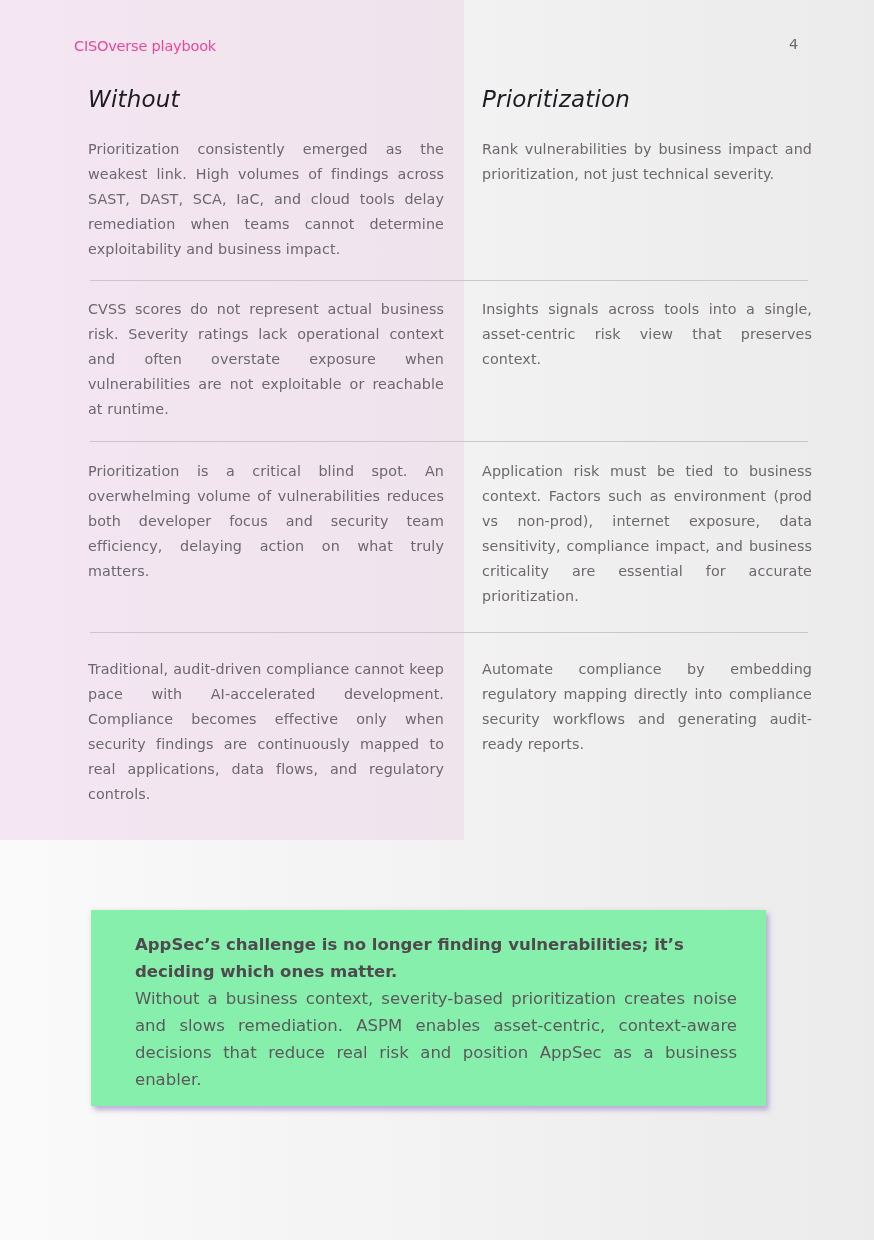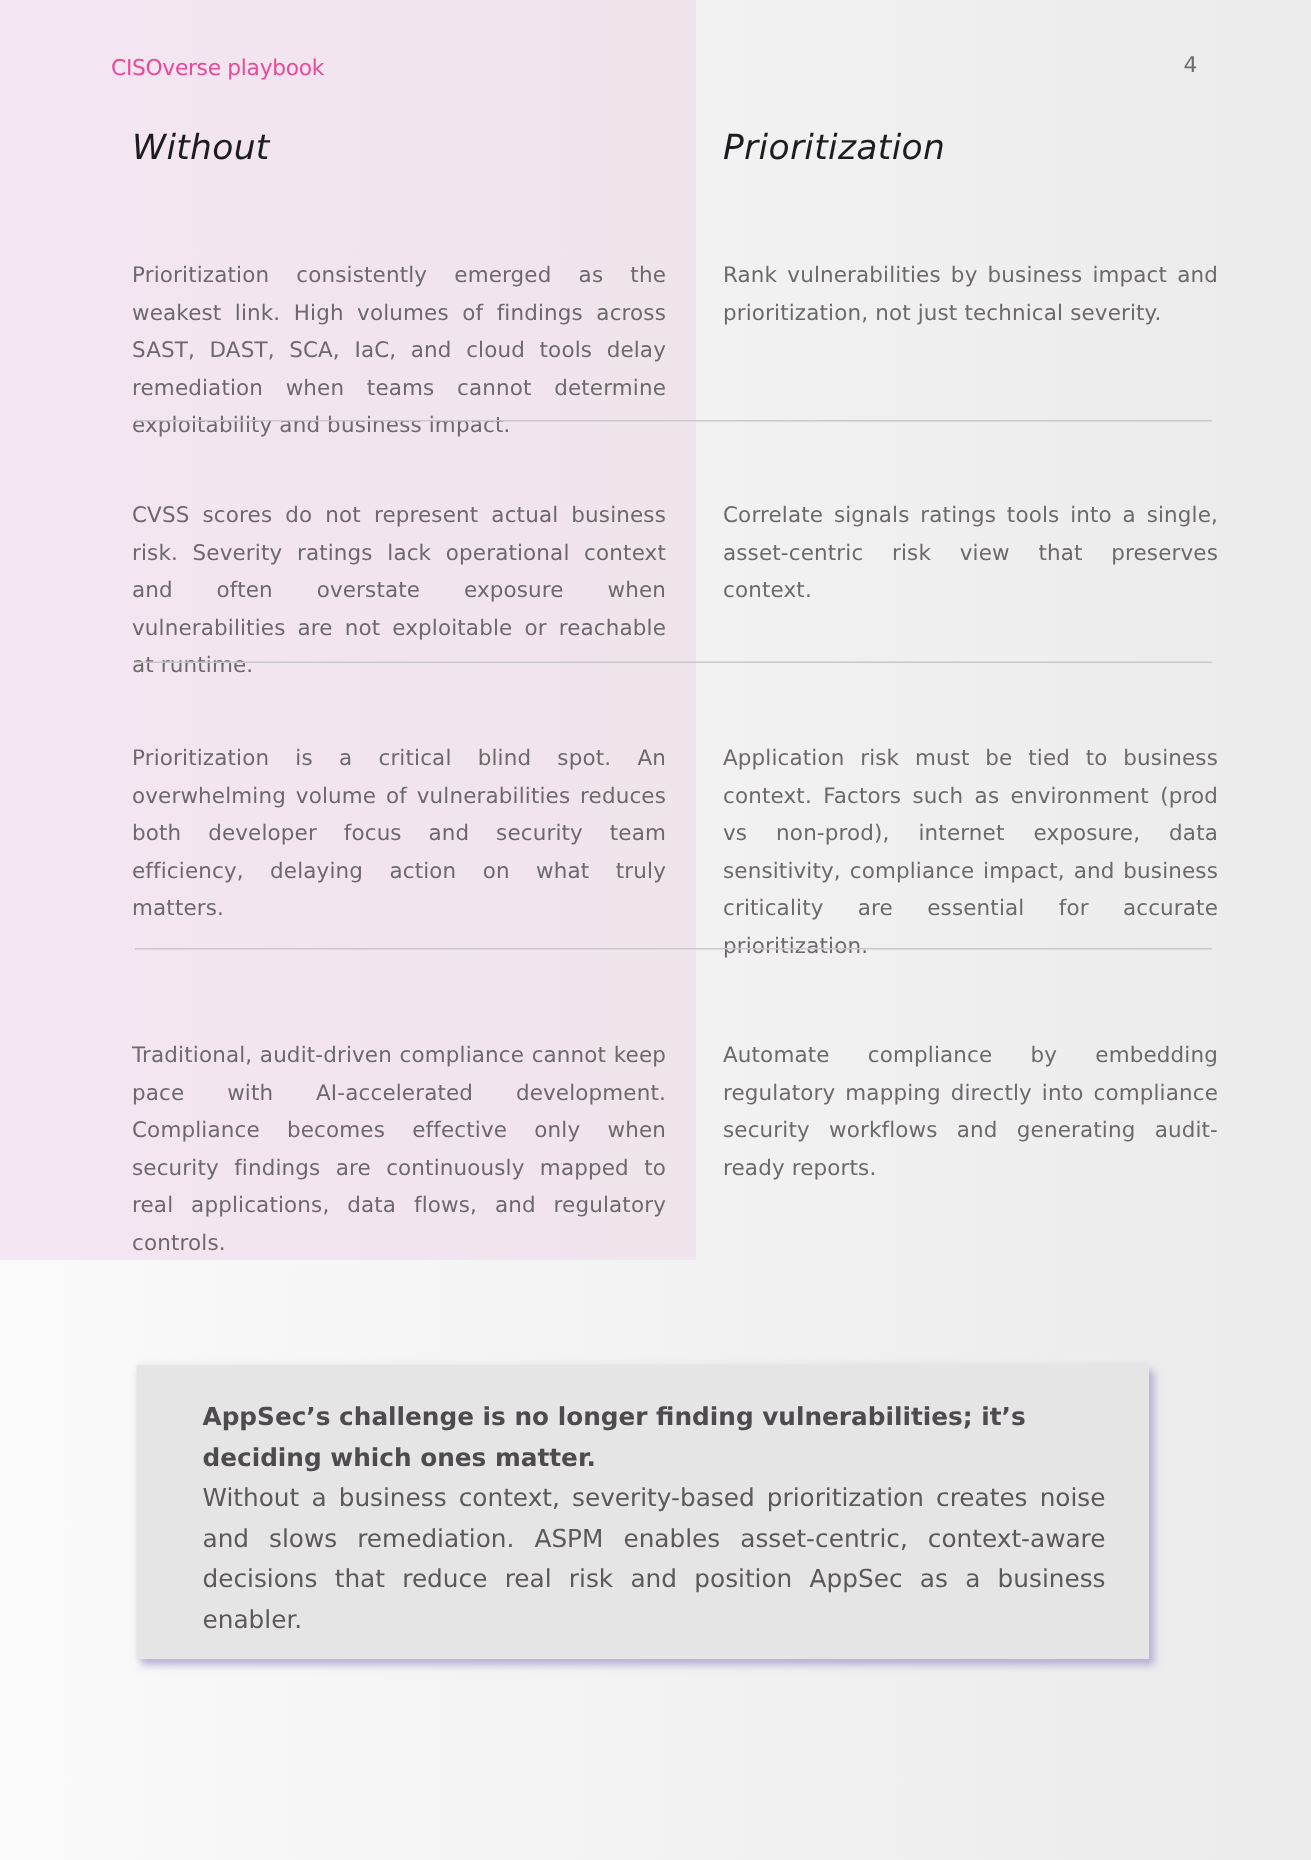"Prioritization consistently emerged as" .cell { margin-top: 35px -> none }
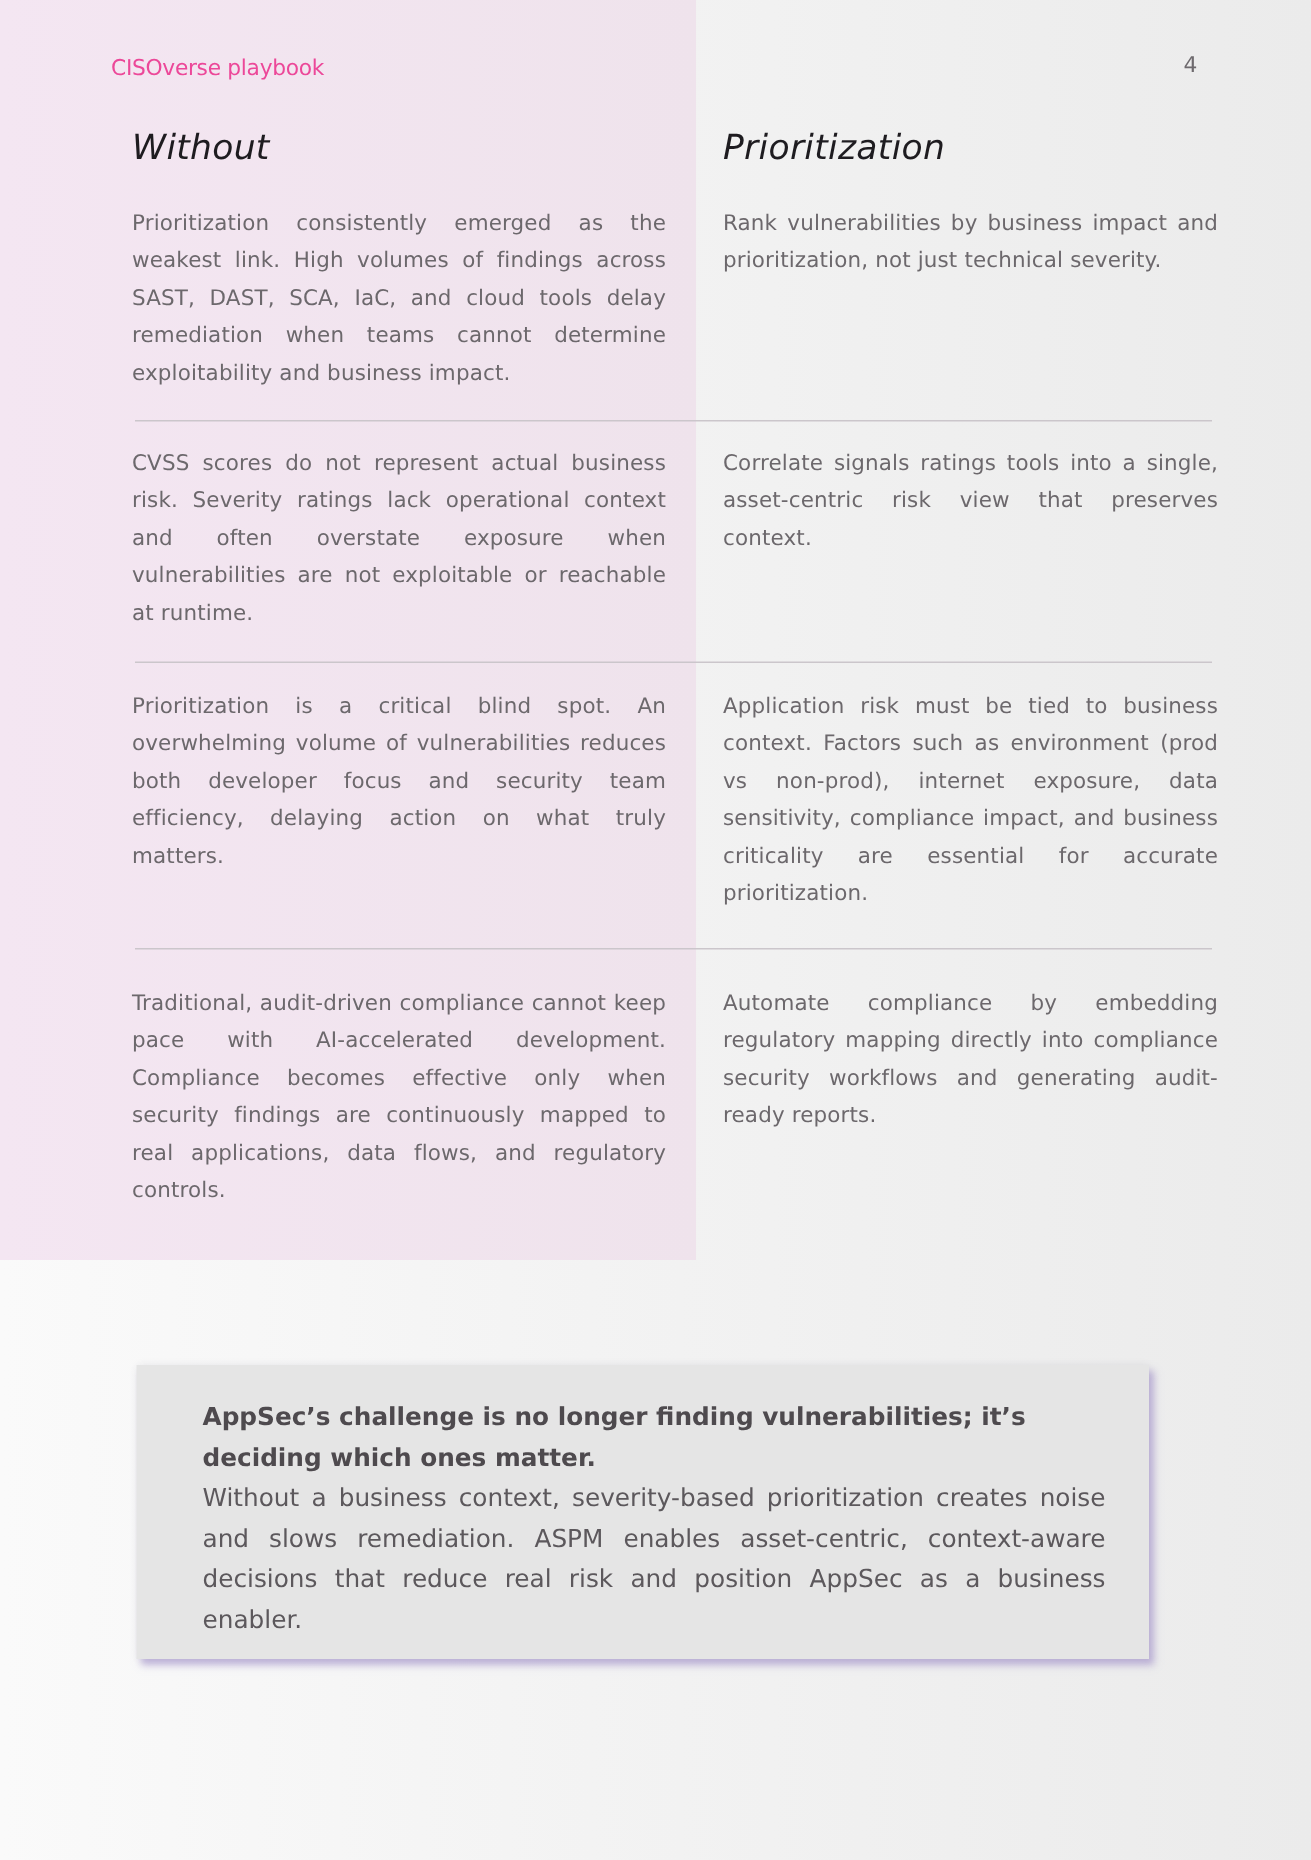"Correlate signals ratings tools into" div.cell { text: Correlate signals ratings -> Insights signals across }
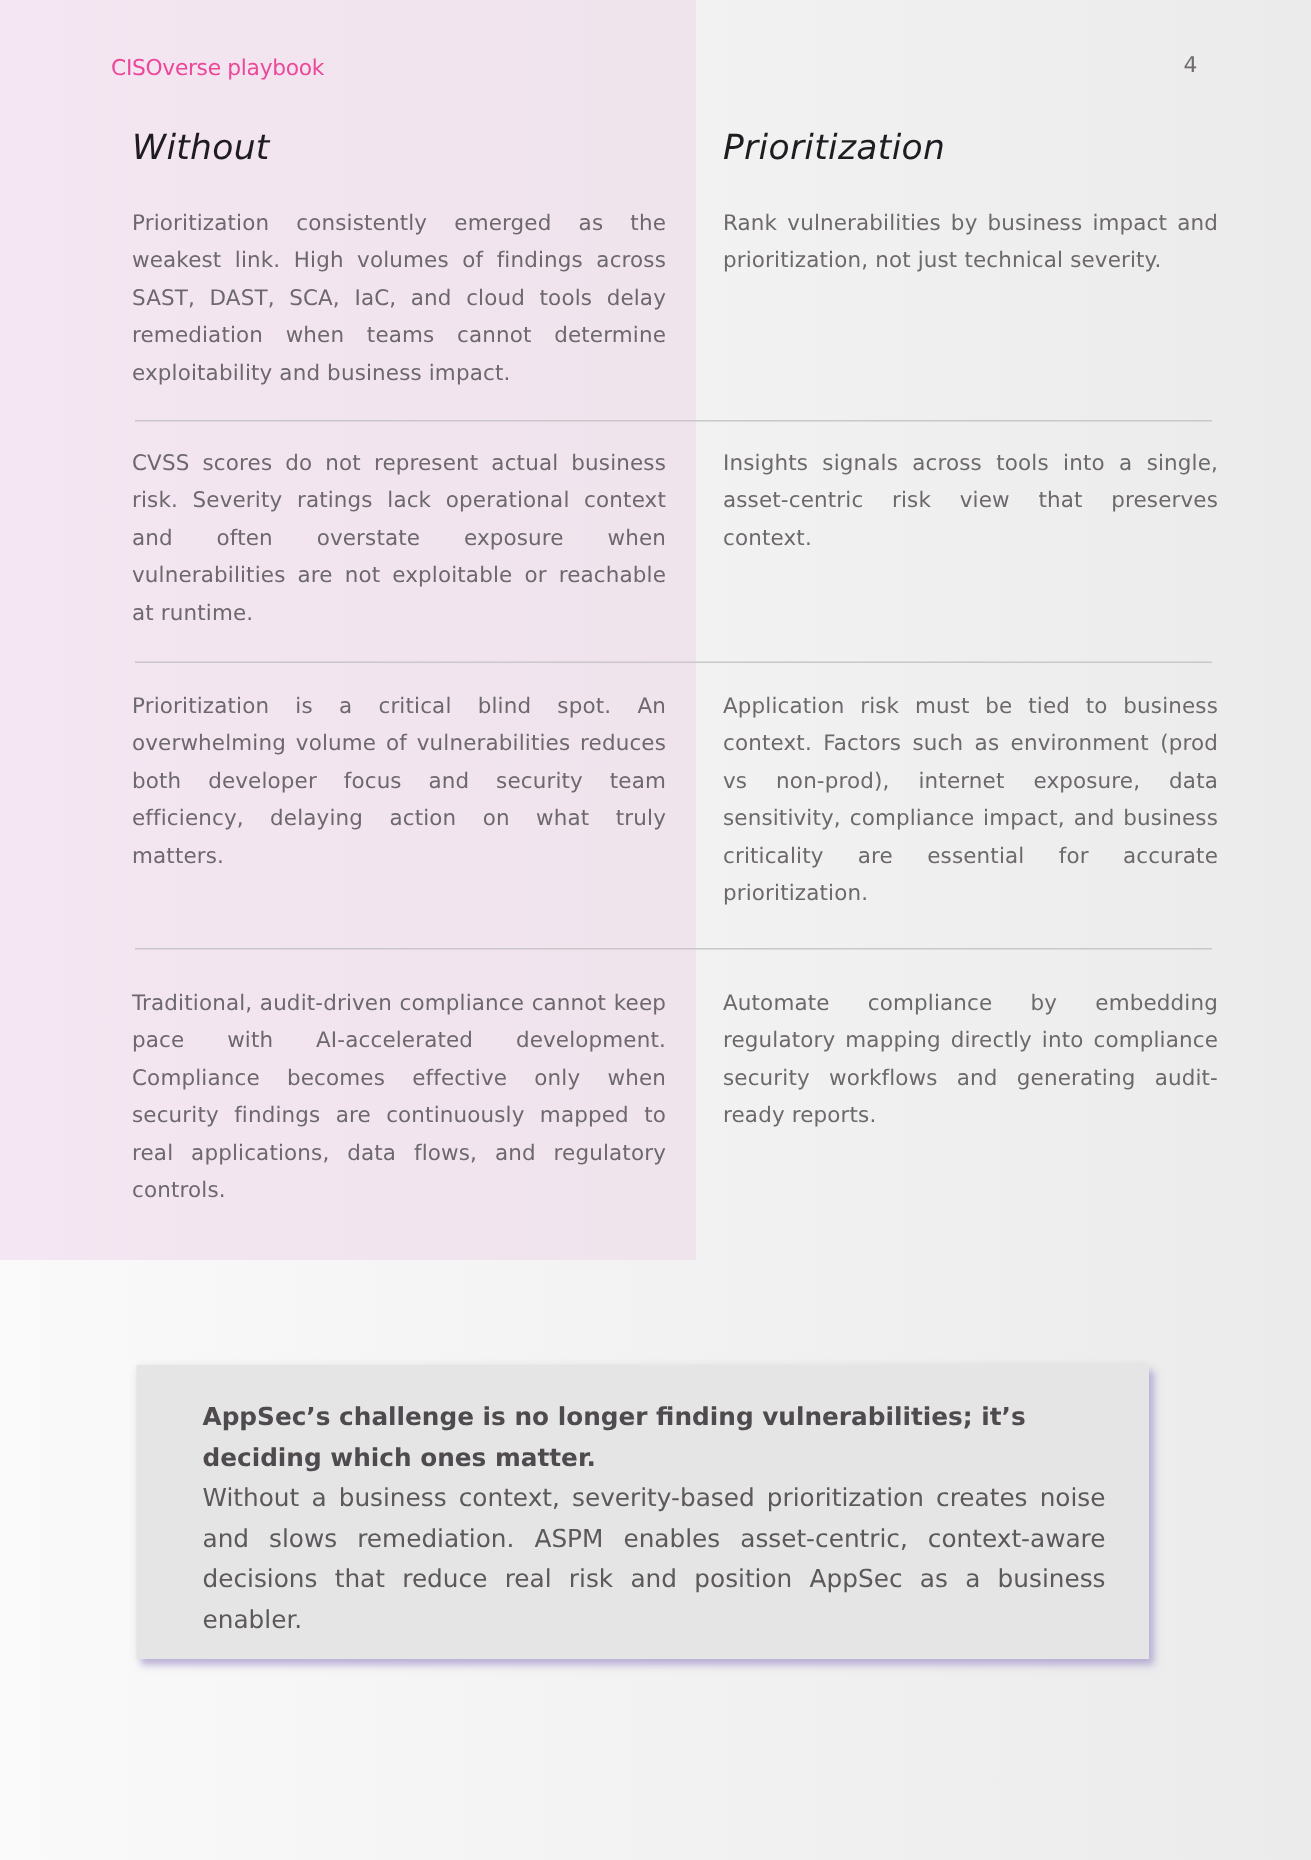"AppSec’s challenge is no longer" .callout { background: #e5e5e5 -> #86efac }
